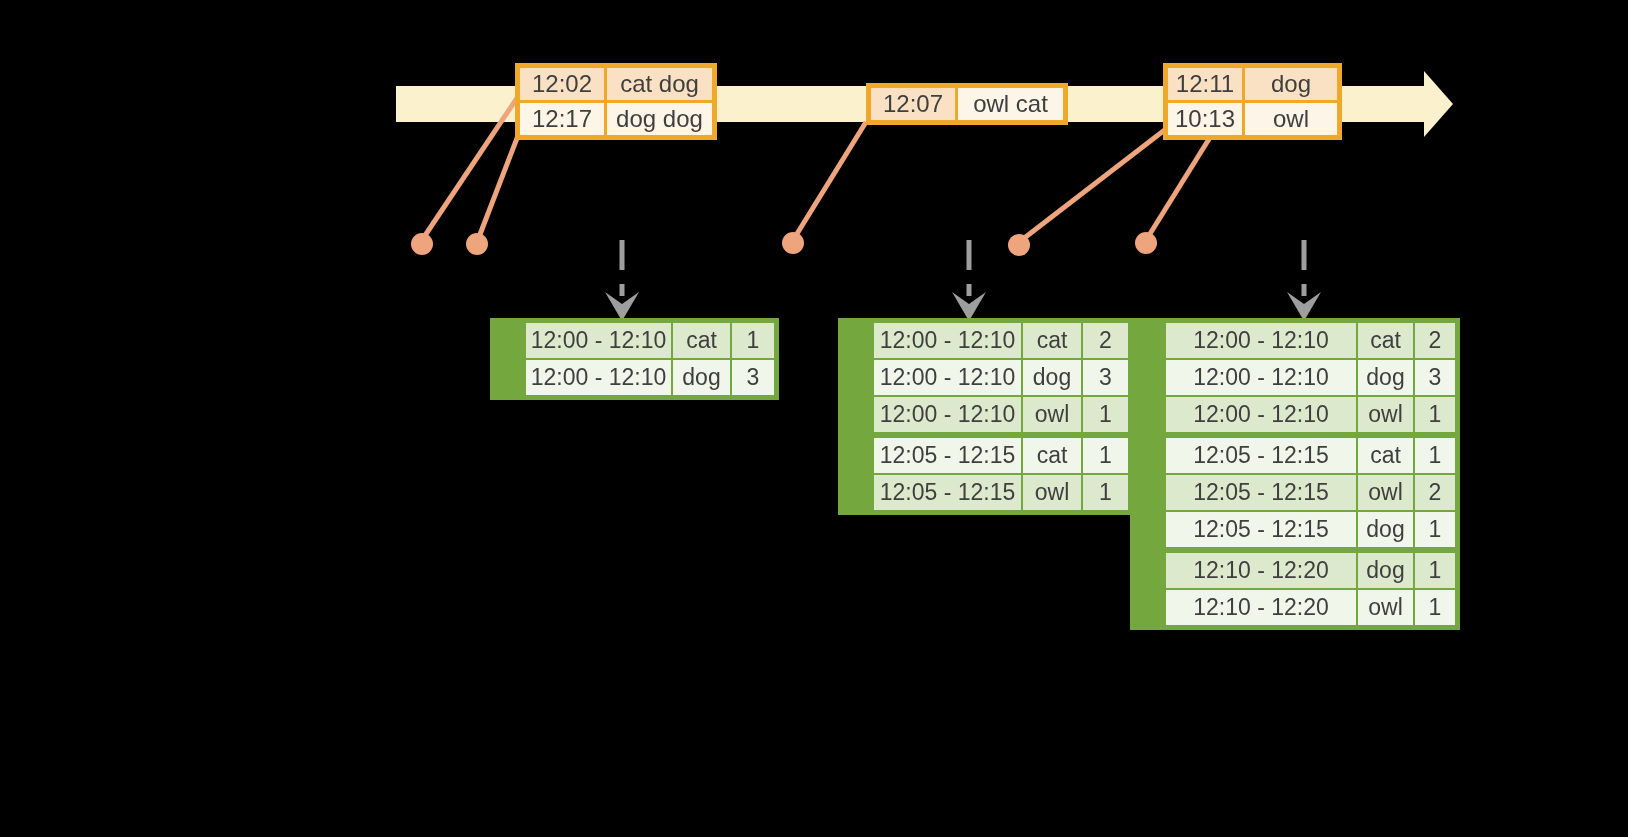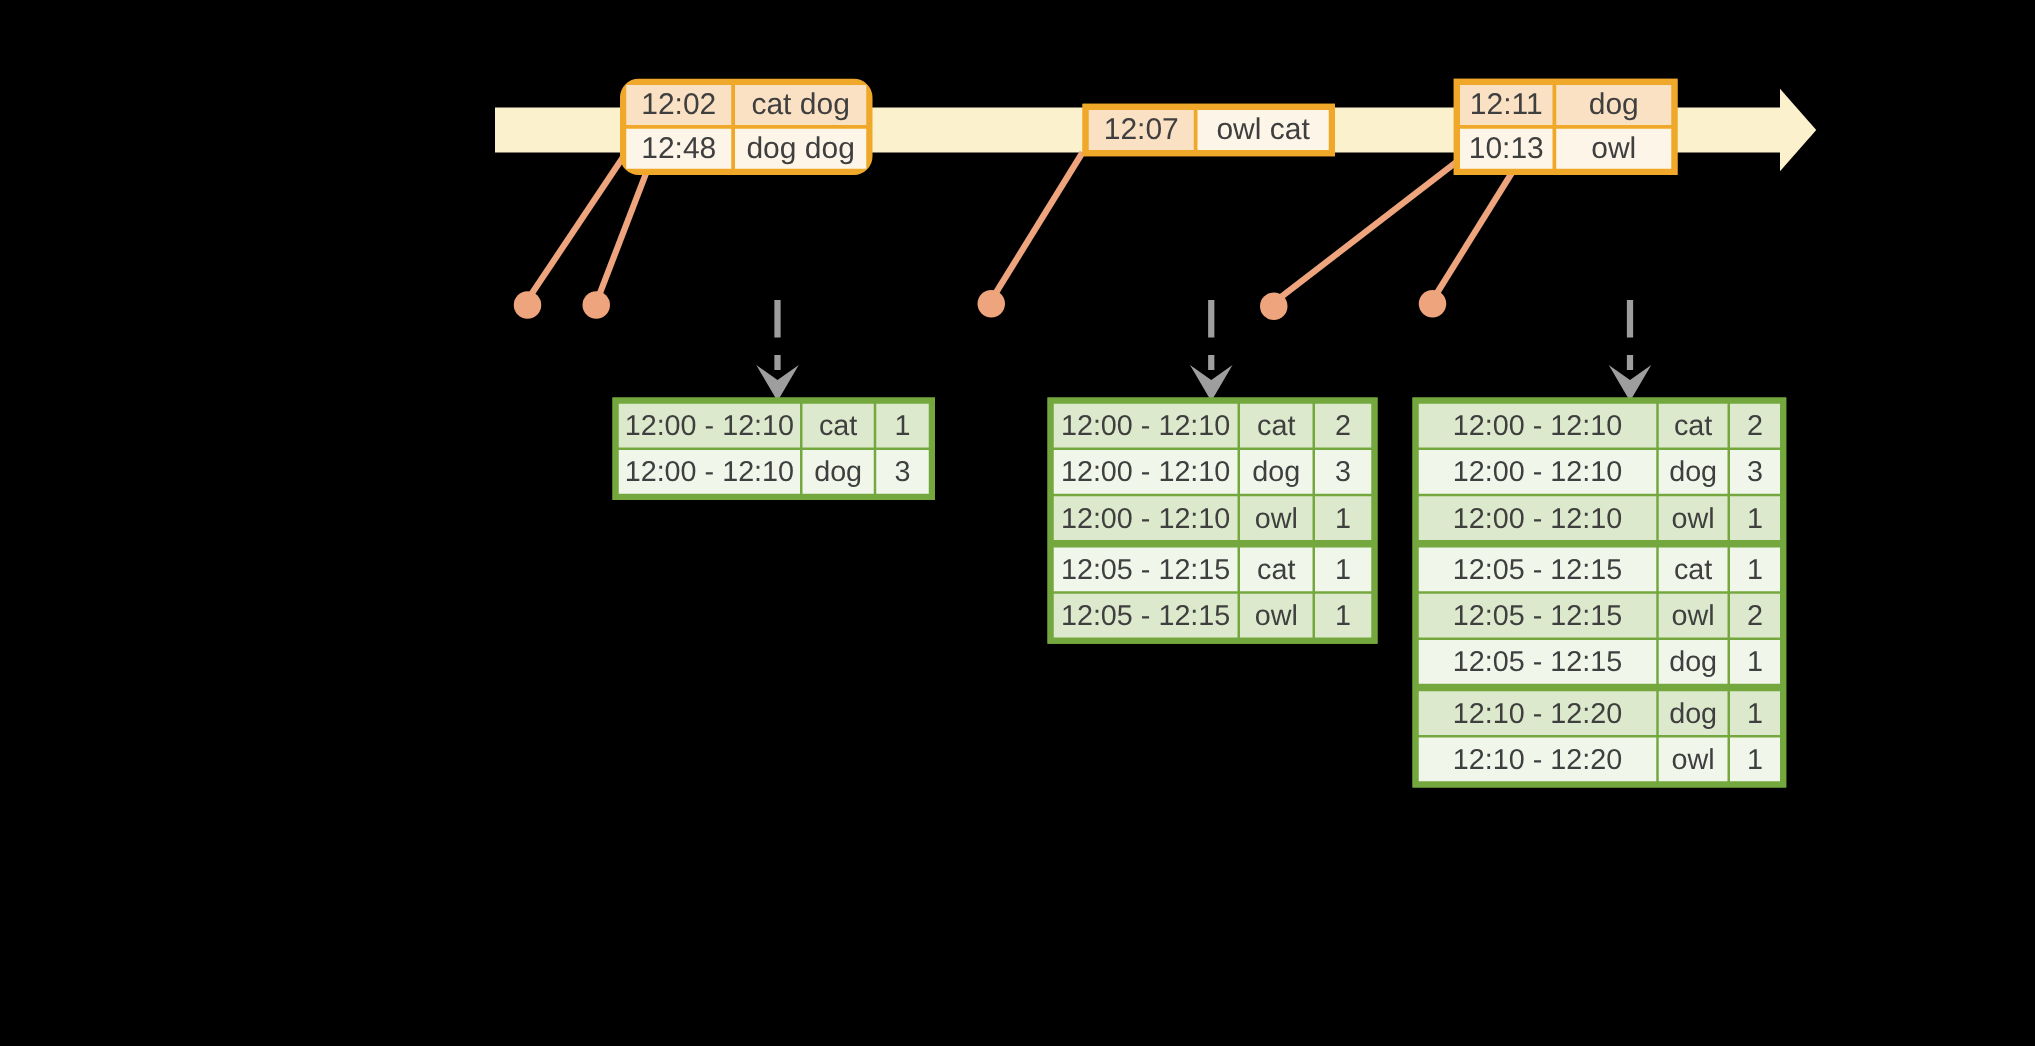"12:02" .eb1 { border-radius: 15px -> none; left: 496px -> 515px }
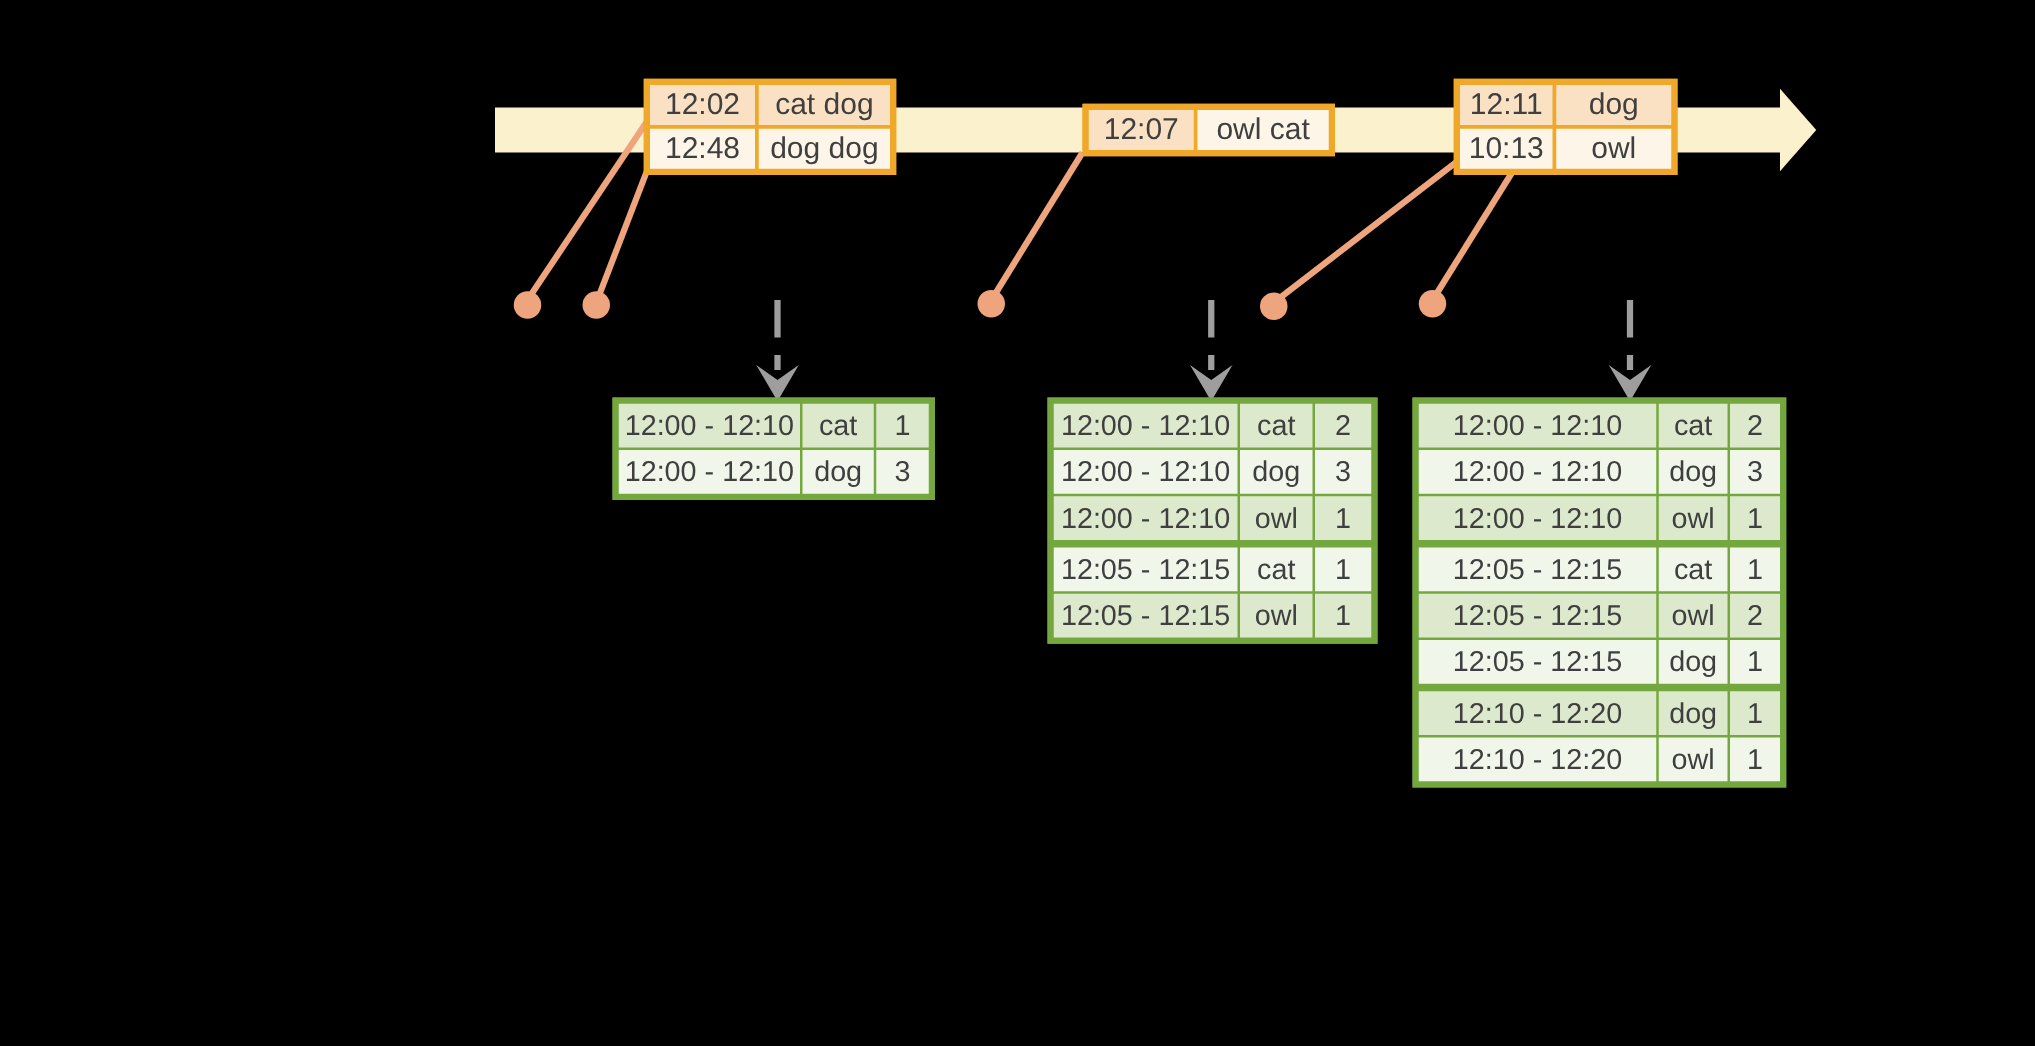"12:48" div.ecell { text: 12:48 -> 12:17 }
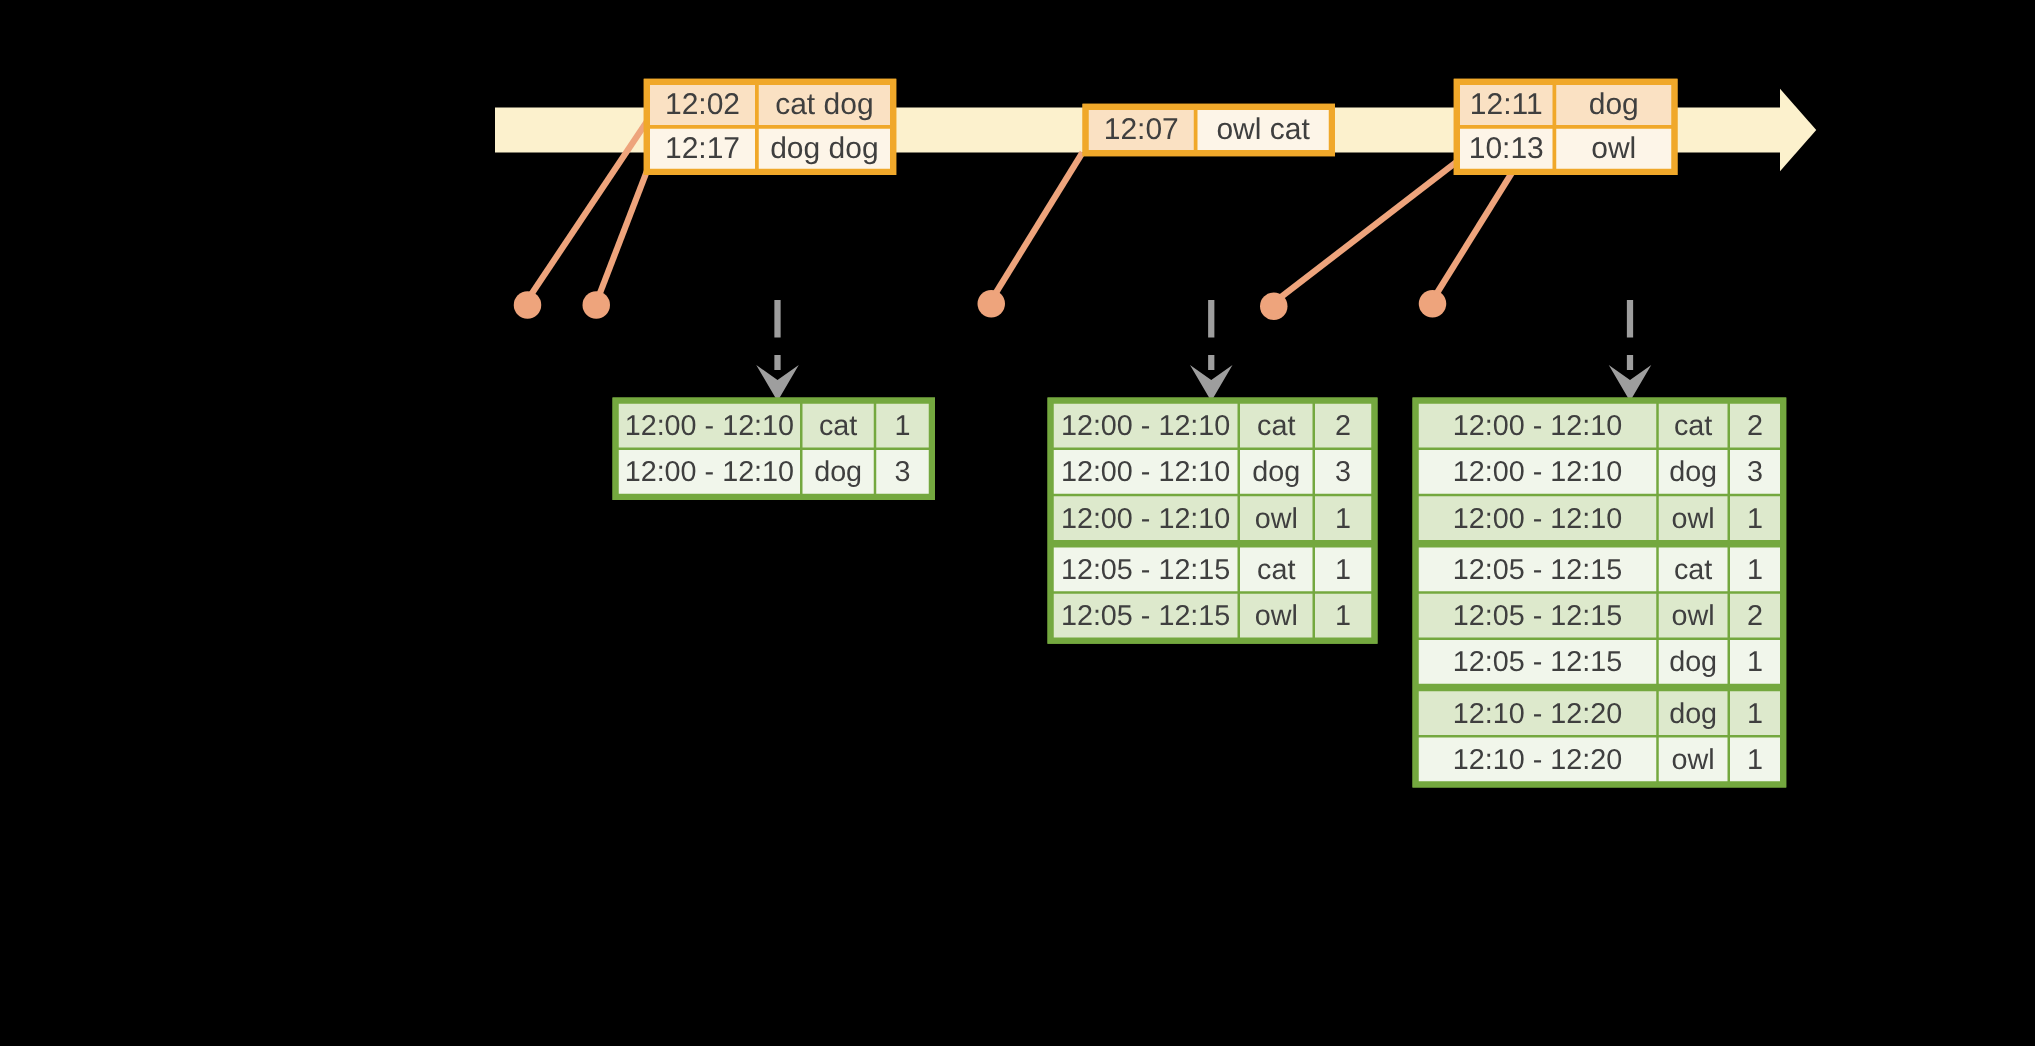"12:00 - 12:10" .rtable { padding-left: none -> 31px }
